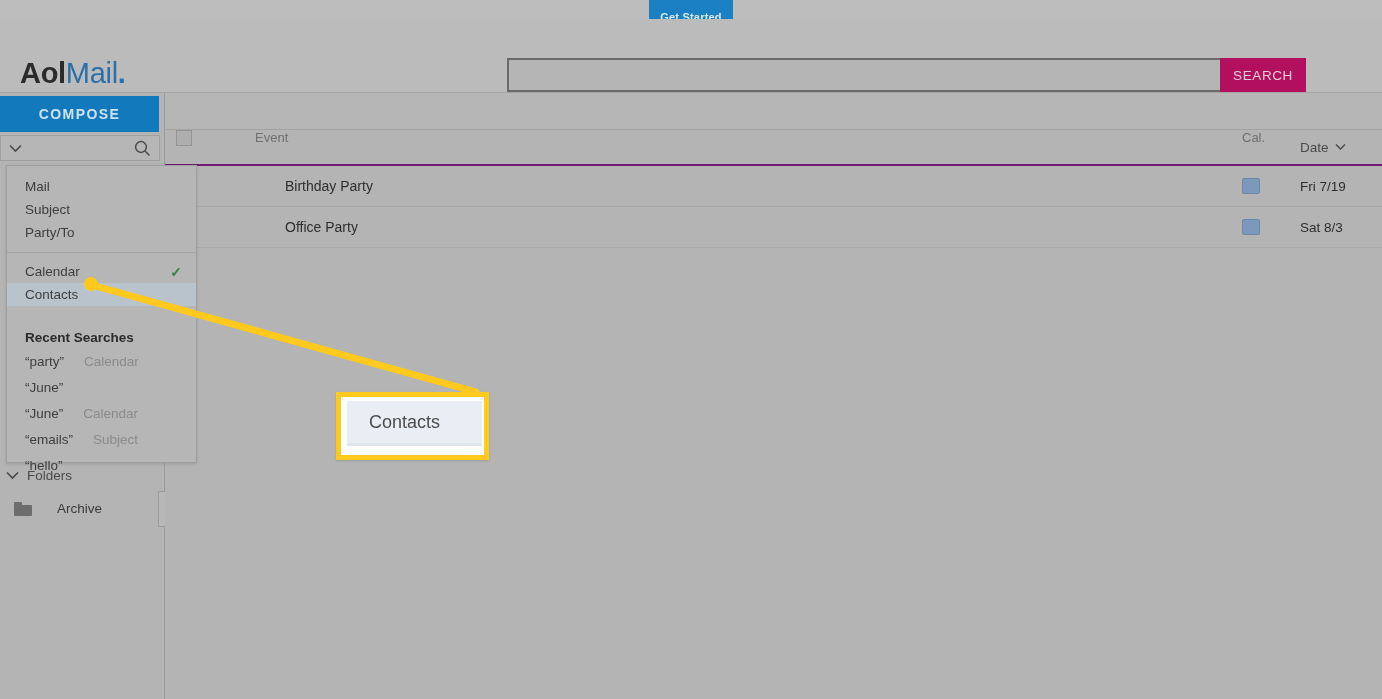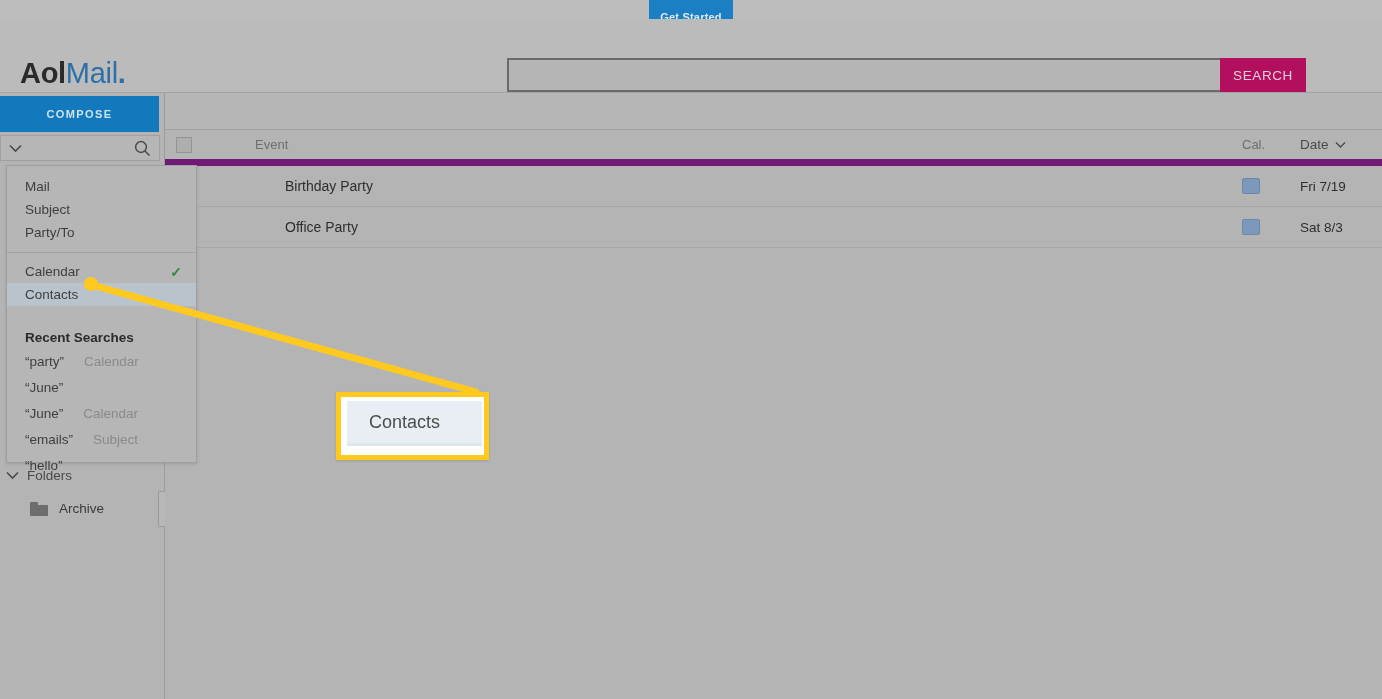"COMPOSE" .compose-btn { font-size: 11px -> 14px }
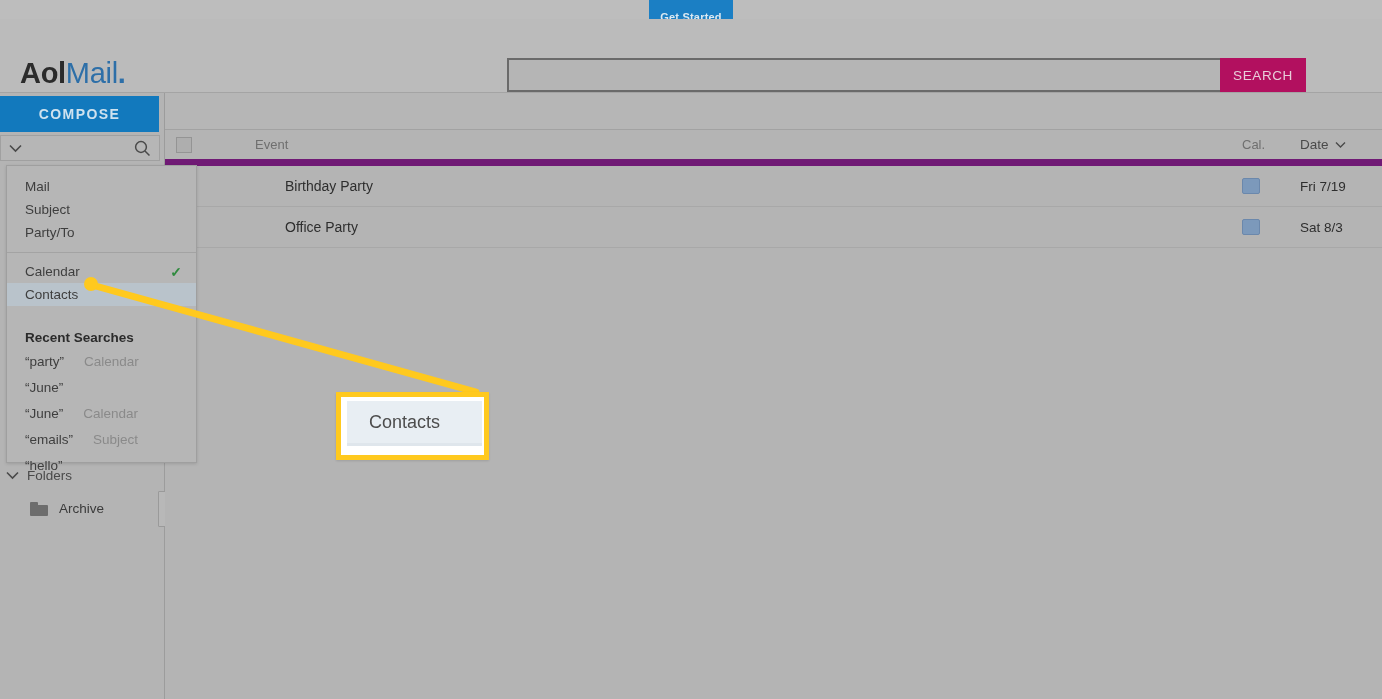"Event" .list-header { align-items: center -> none; border-bottom: 7px solid #701a75 -> 2px solid #701a75 }
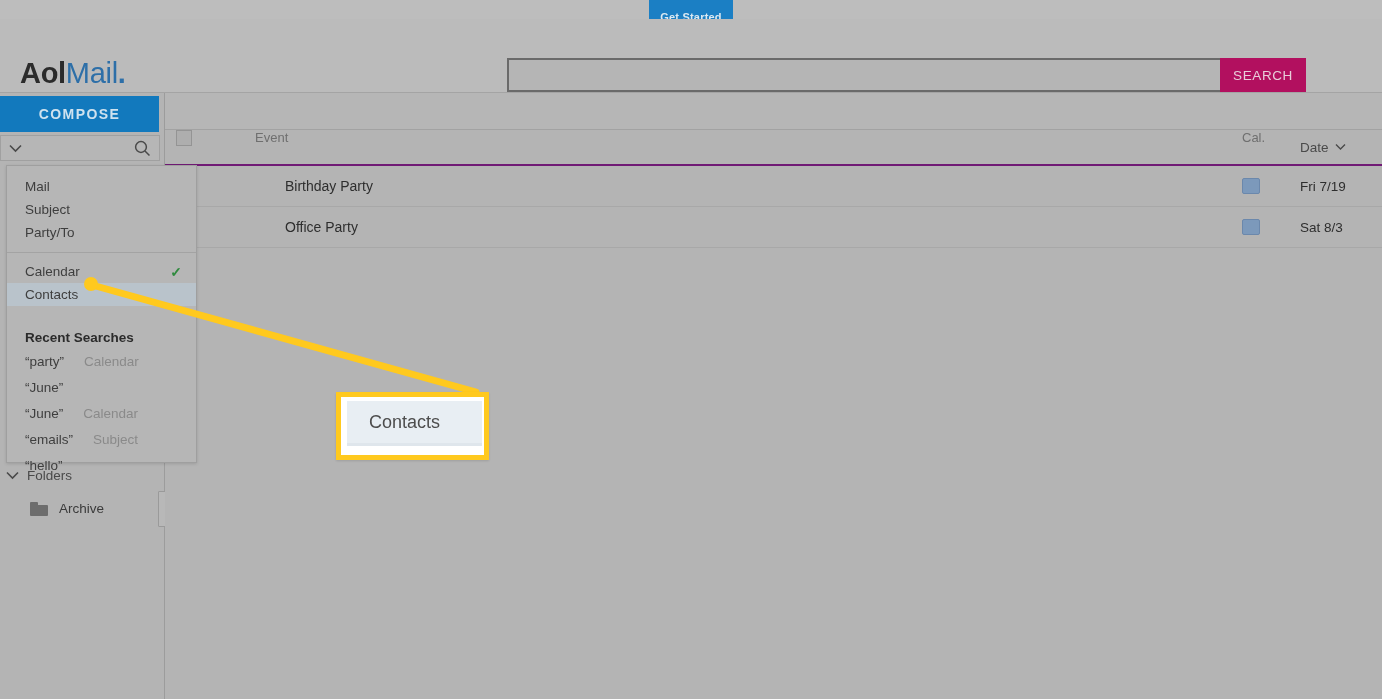"Archive" .archive-row { gap: 11px -> 25px; left: 30px -> 14px }
